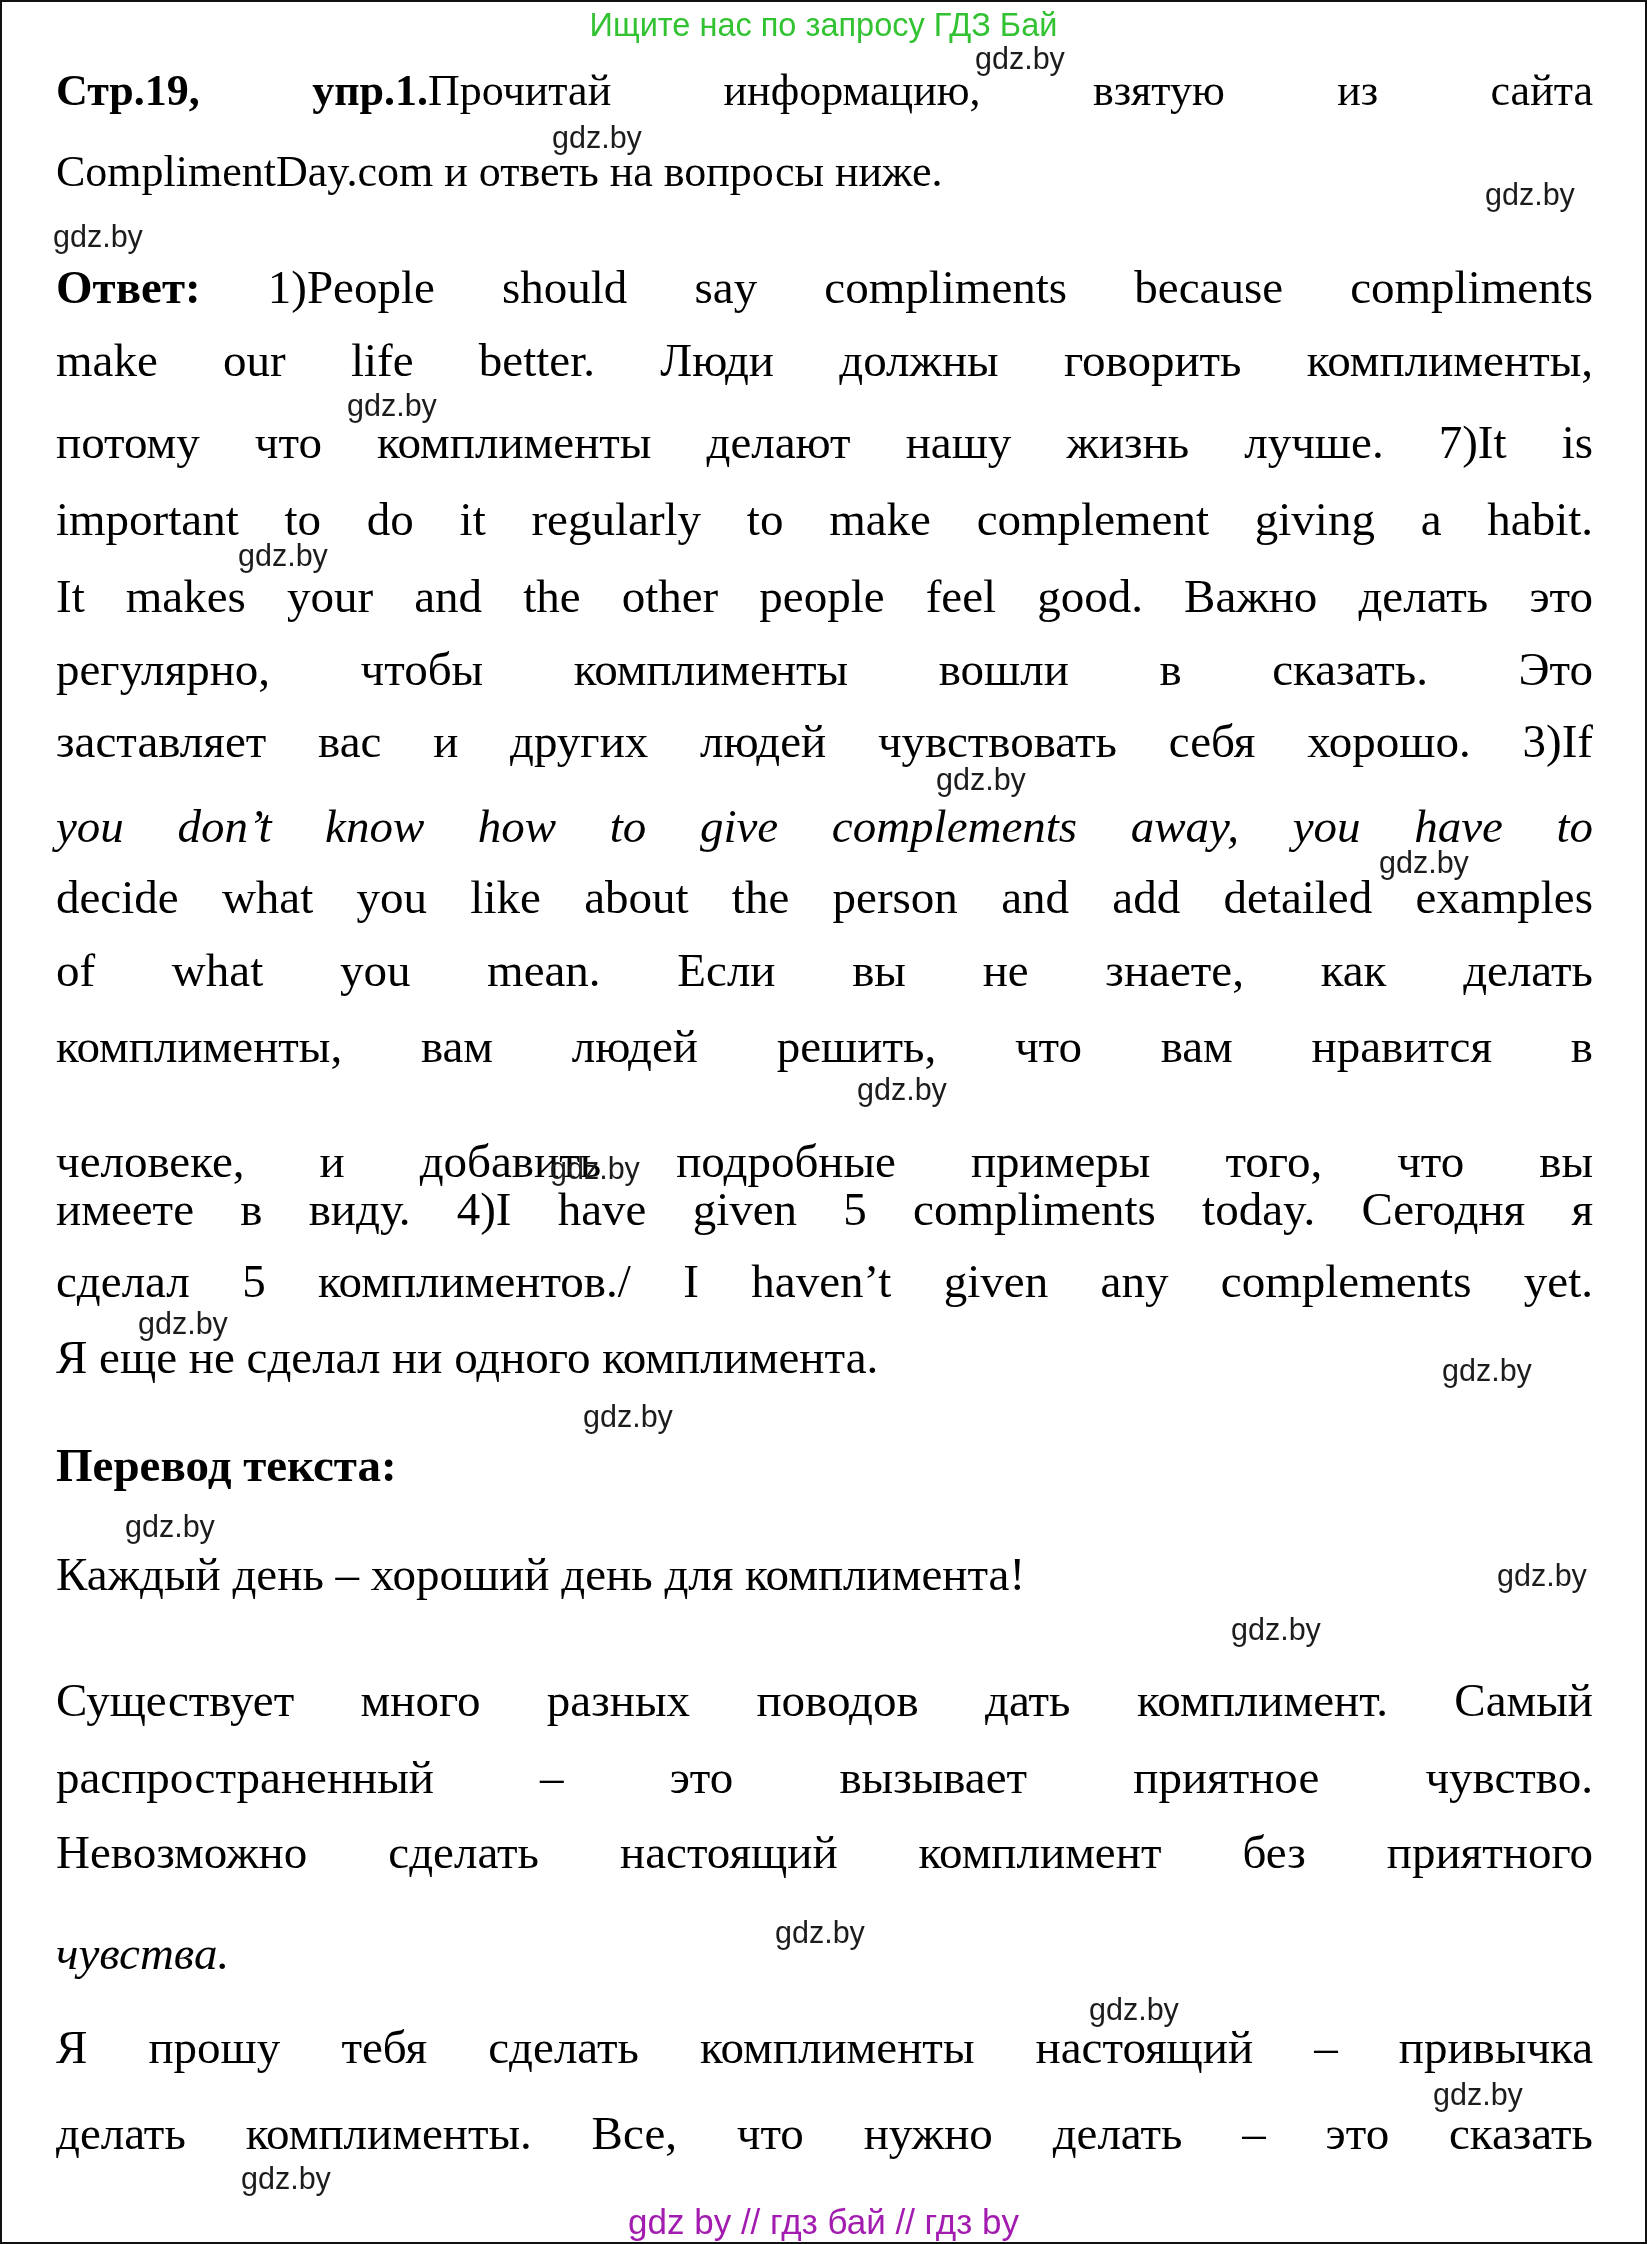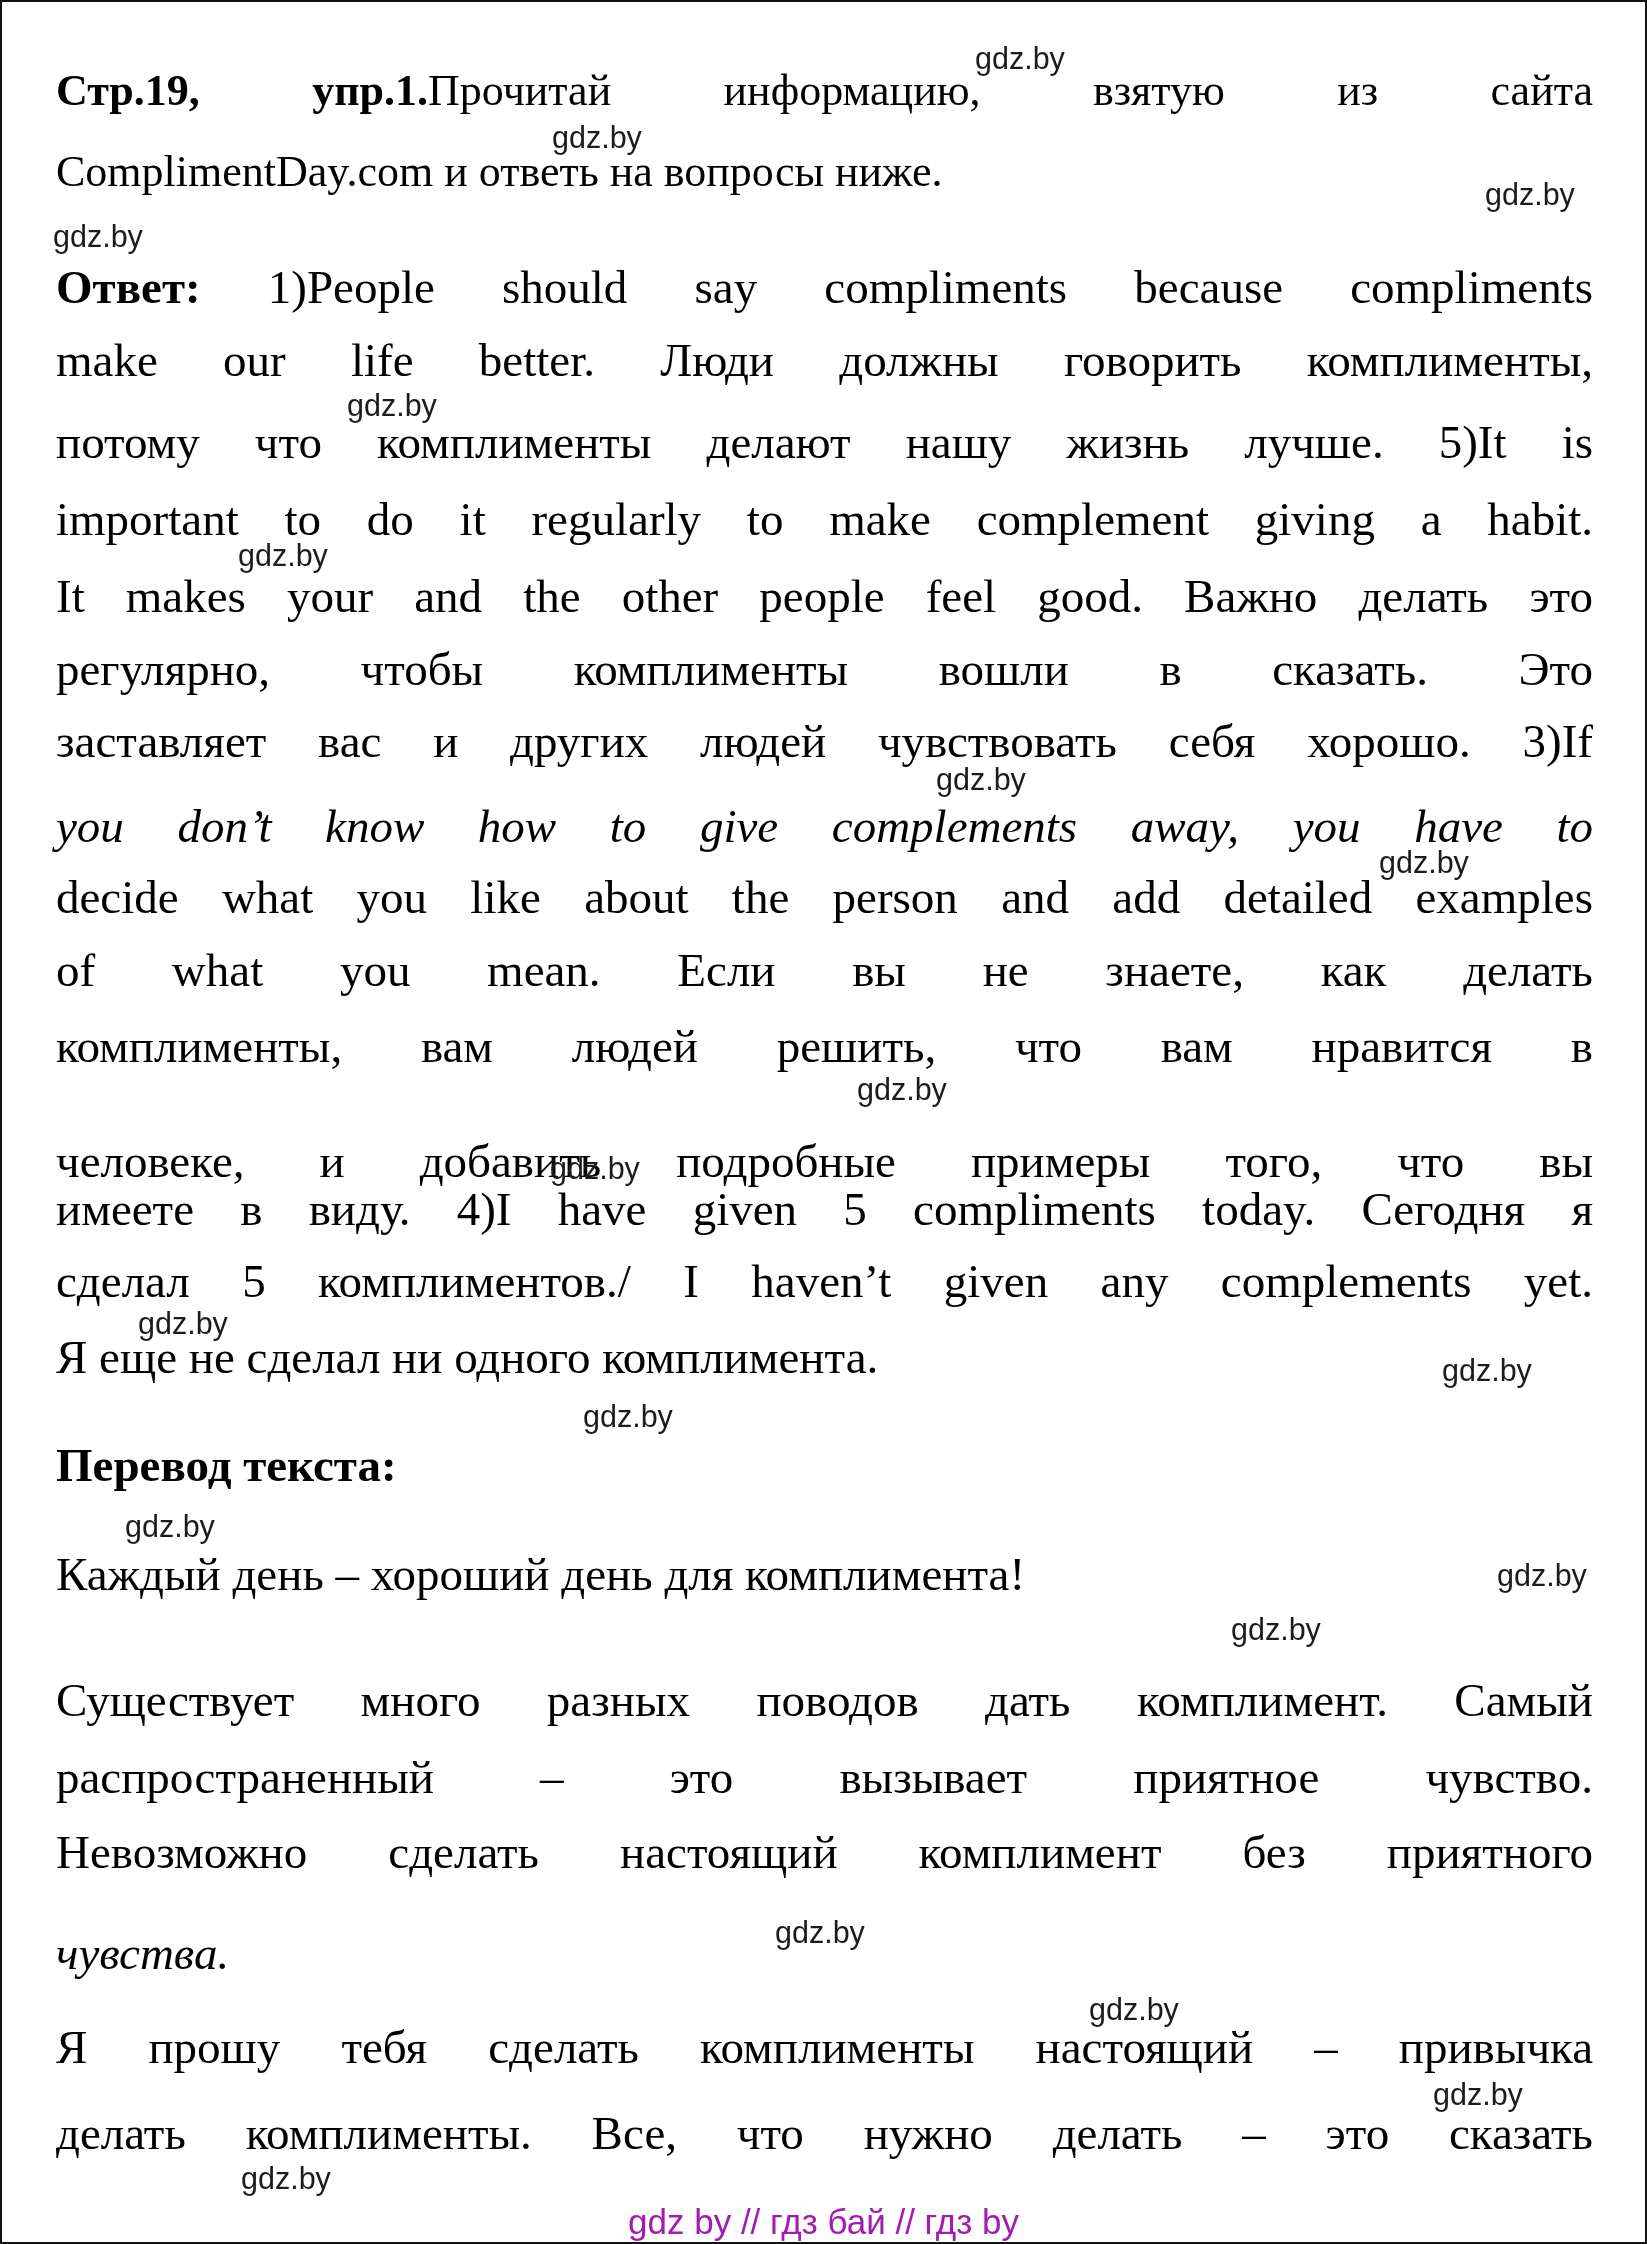"Ищите нас по запросу ГДЗ" div.banner { html: none -> <div>Ищите нас по запросу ГДЗ Бай</div> }
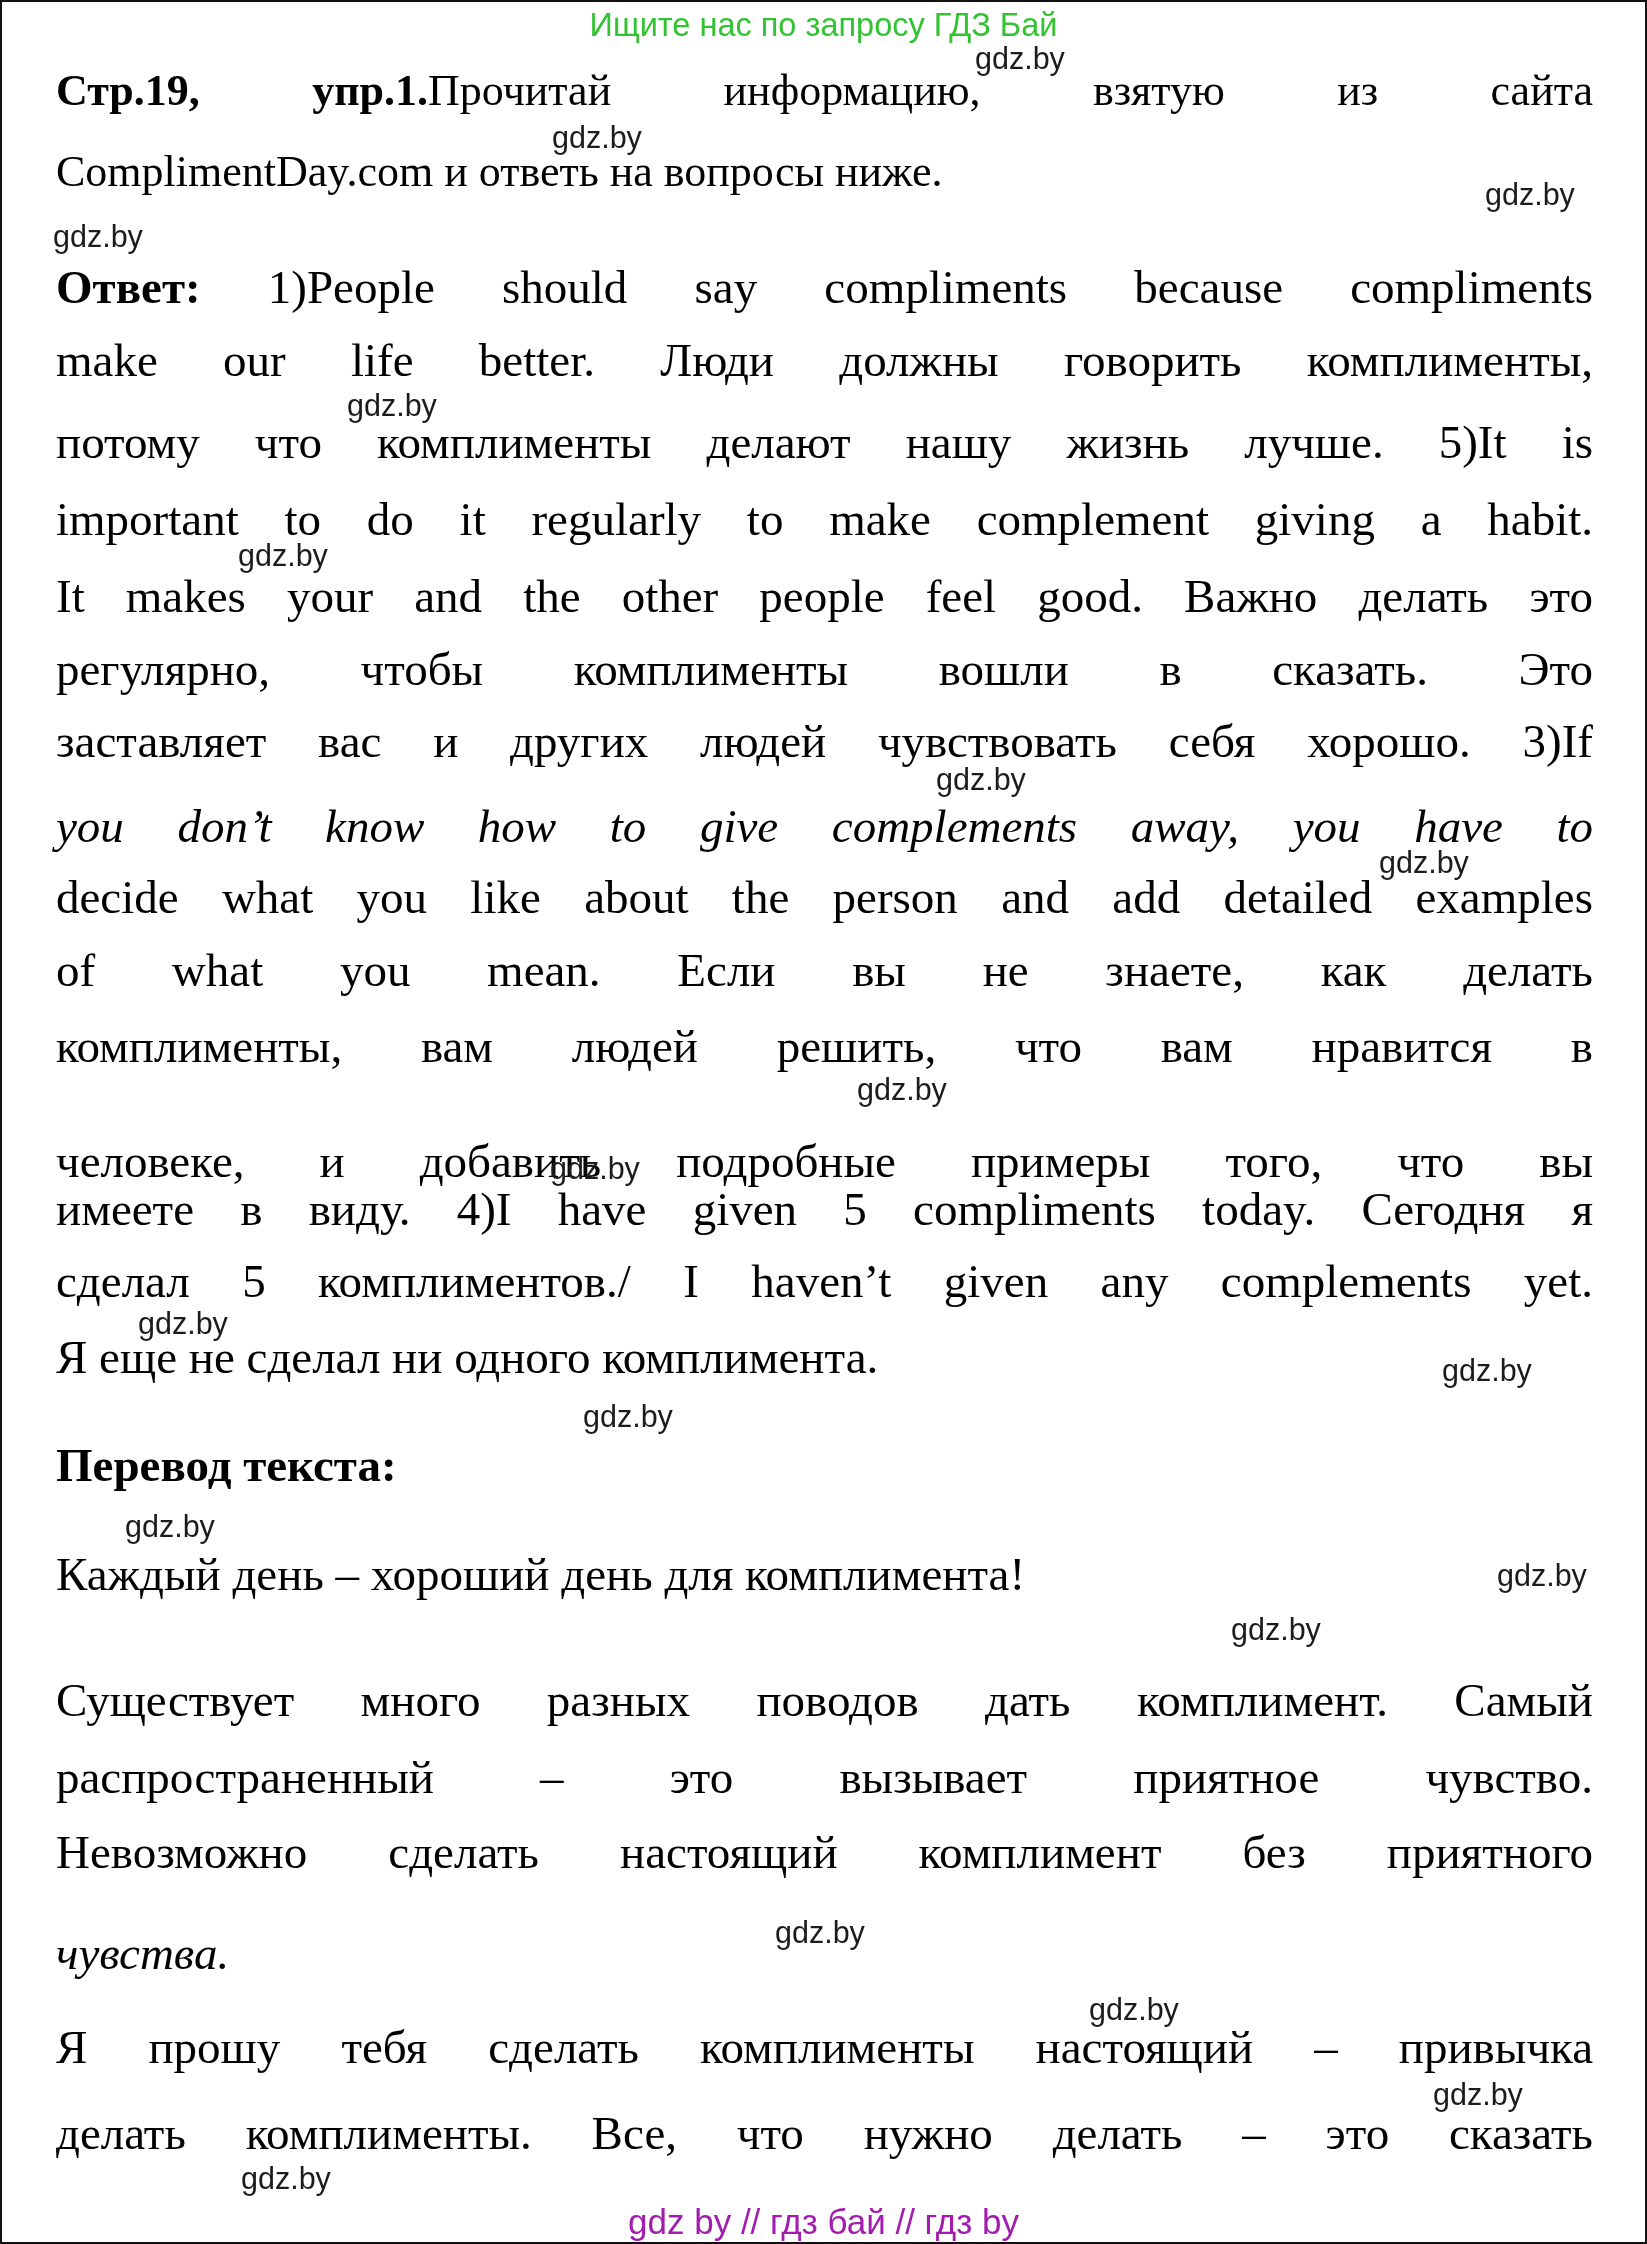"потому что комплименты делают нашу" div.line { text: 5 -> 7 }
